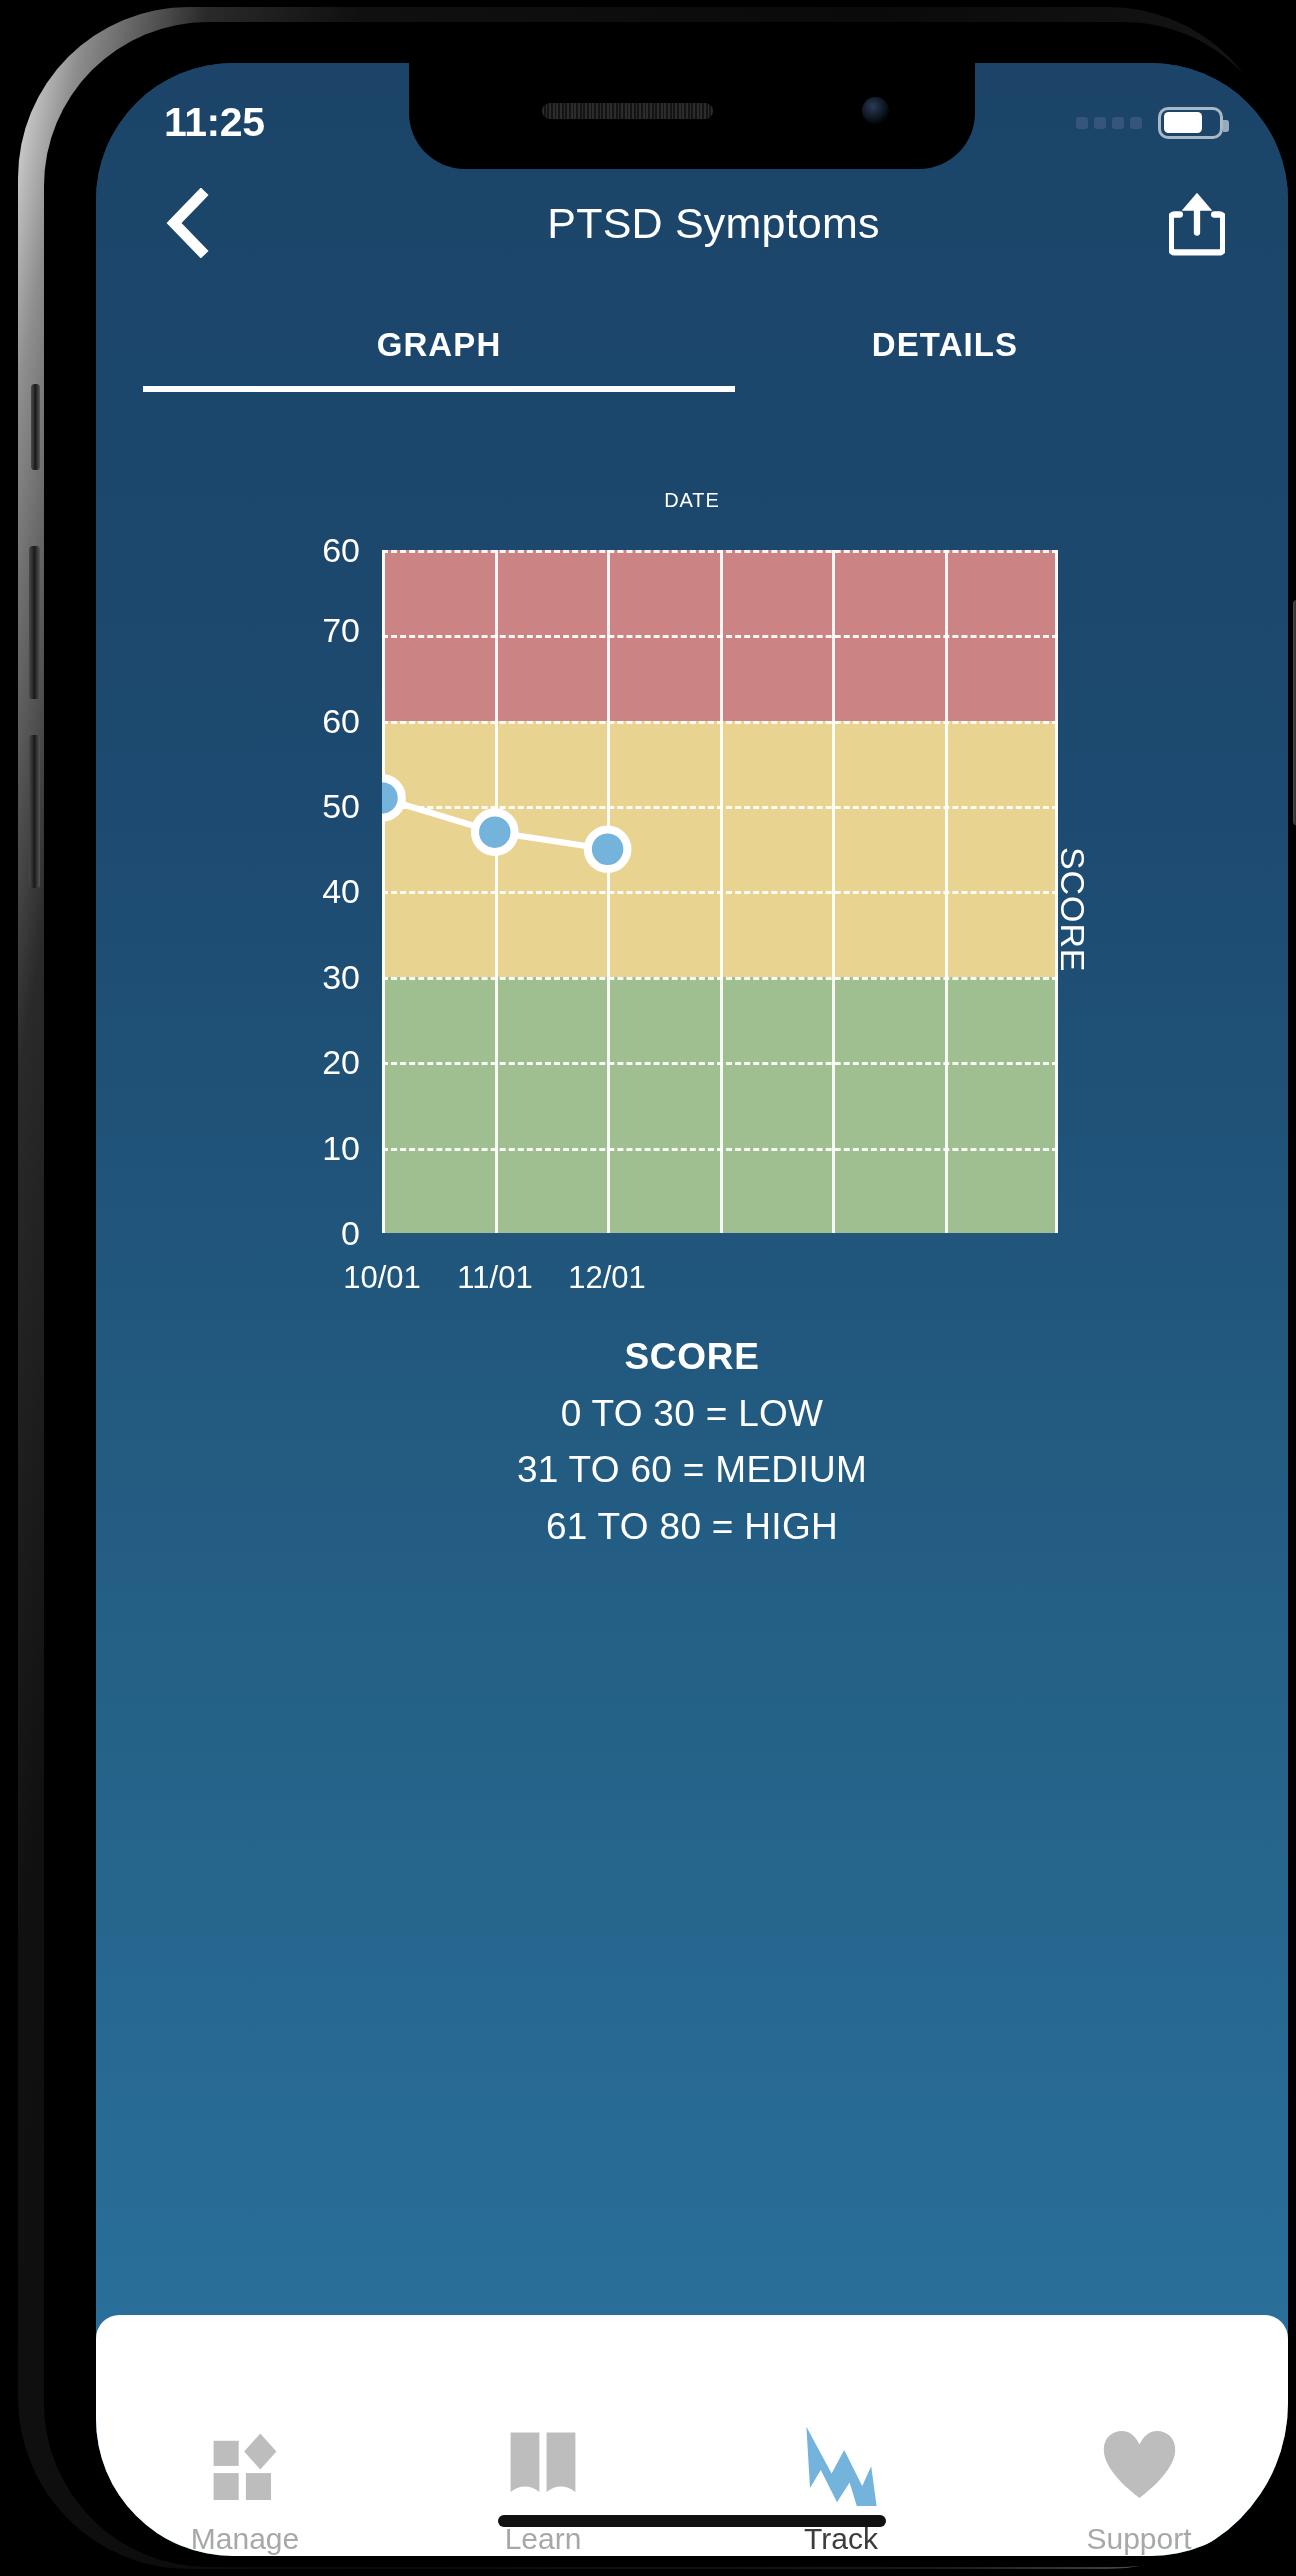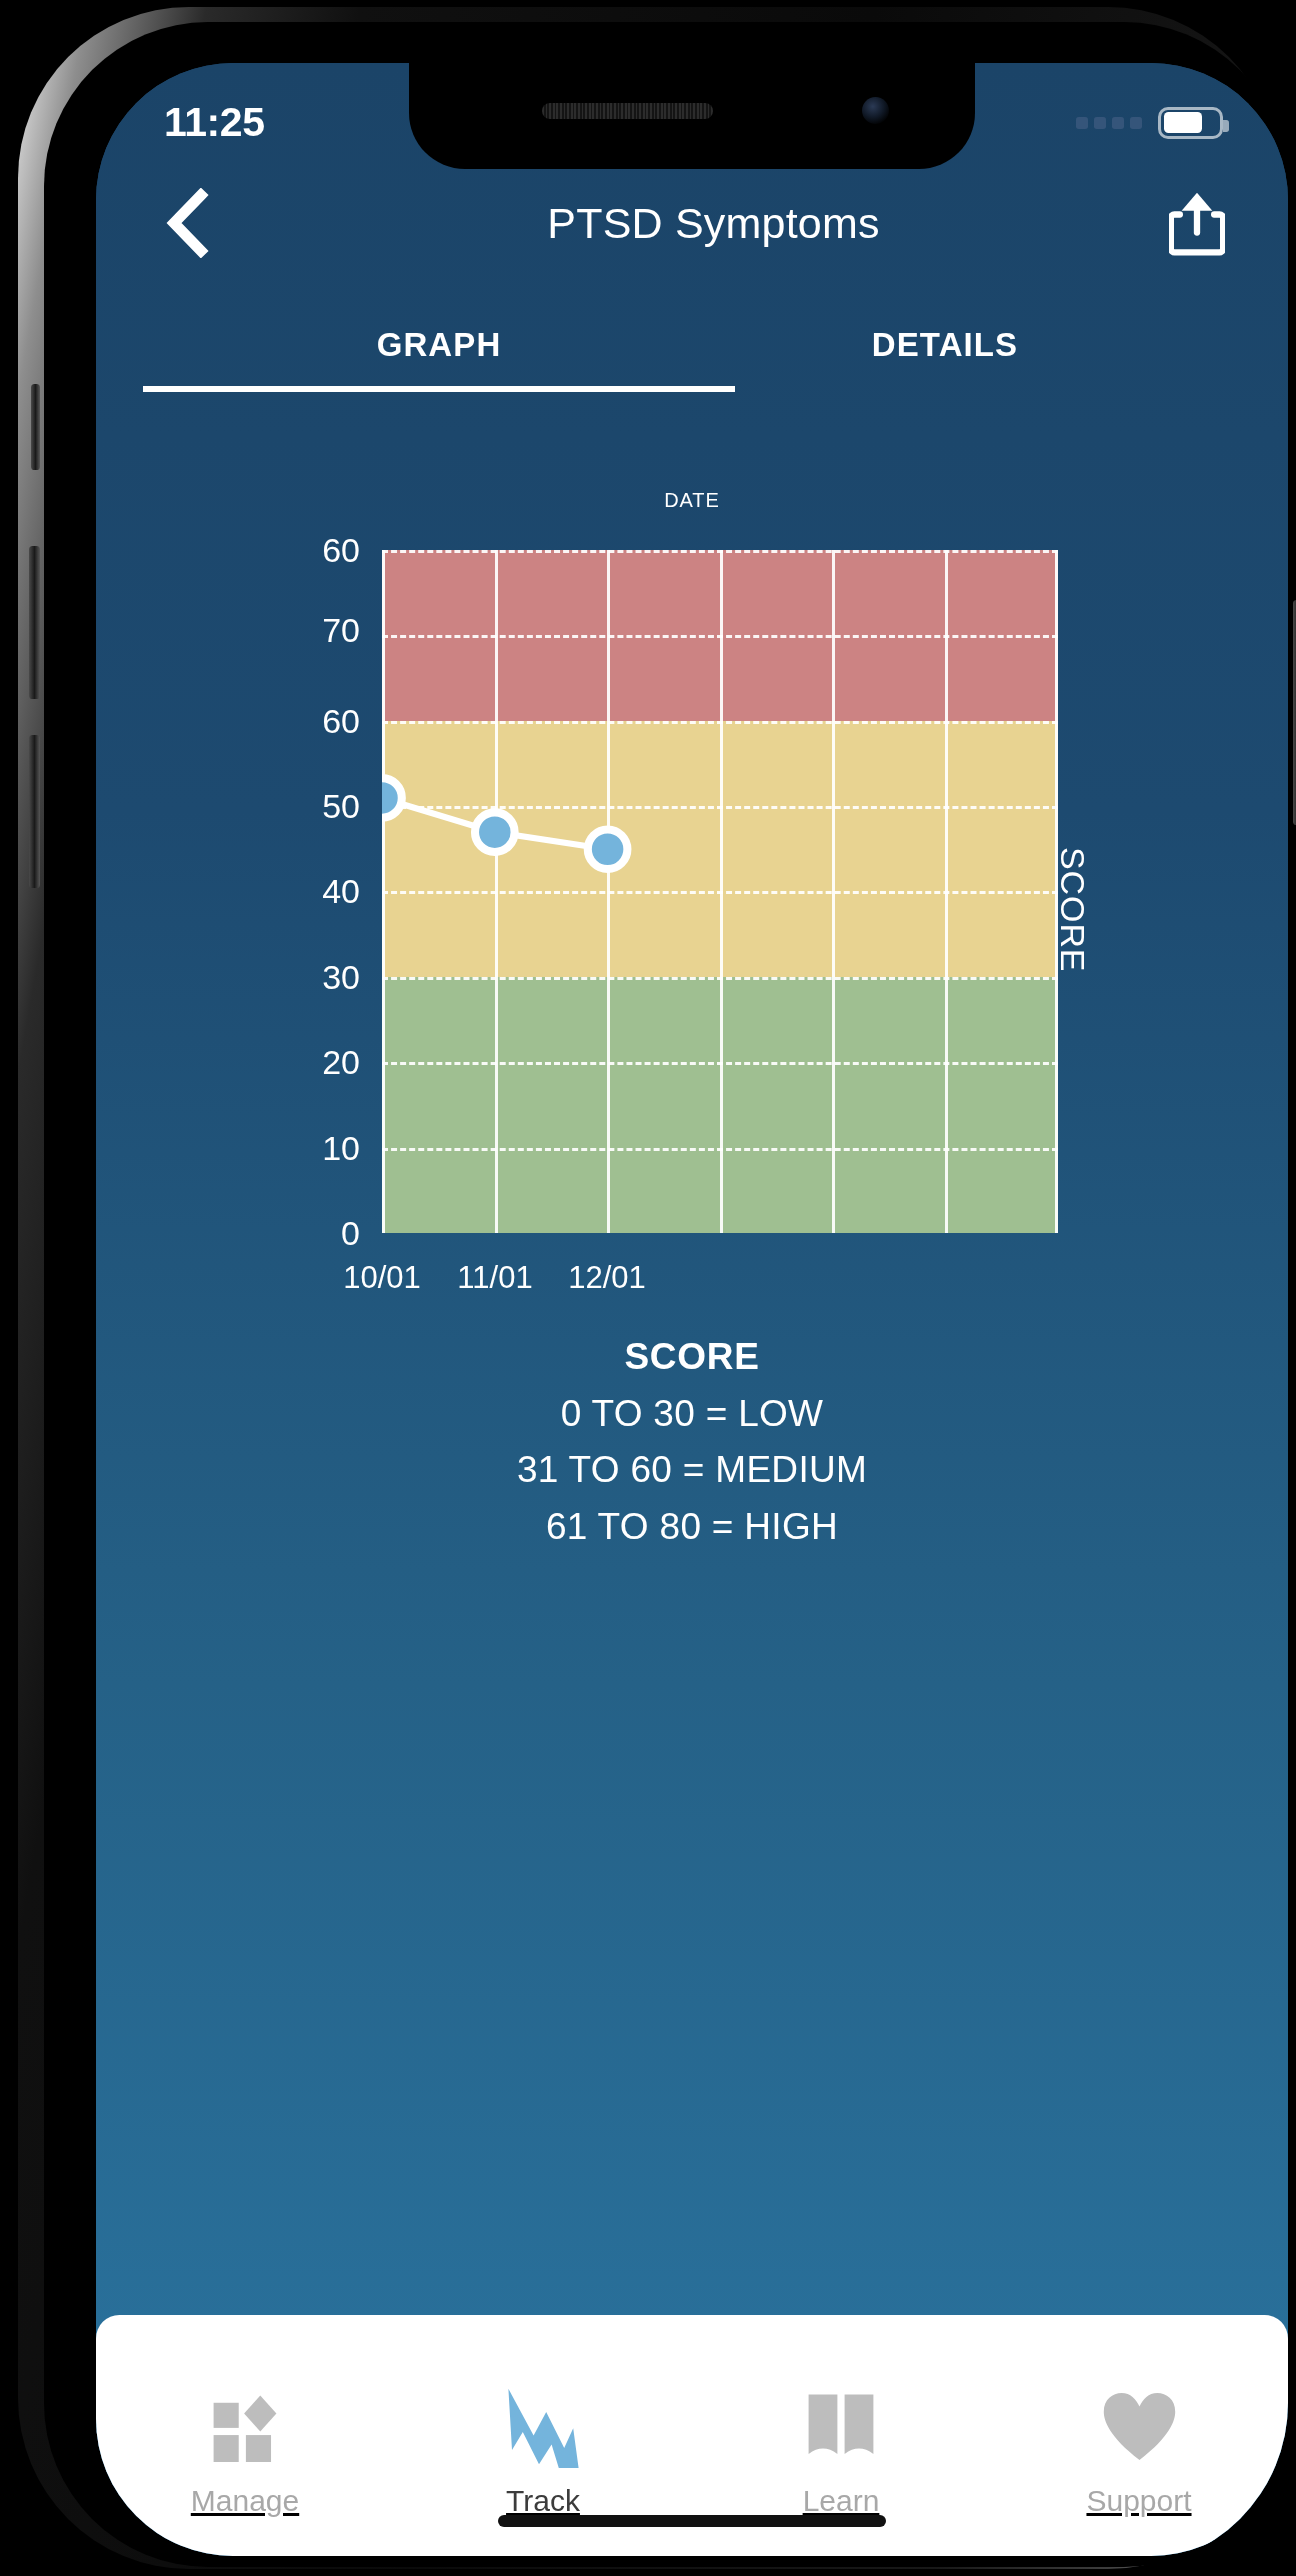"Manage" #bottom-bar { align-items: center -> flex-end; text-decoration: underline -> none }
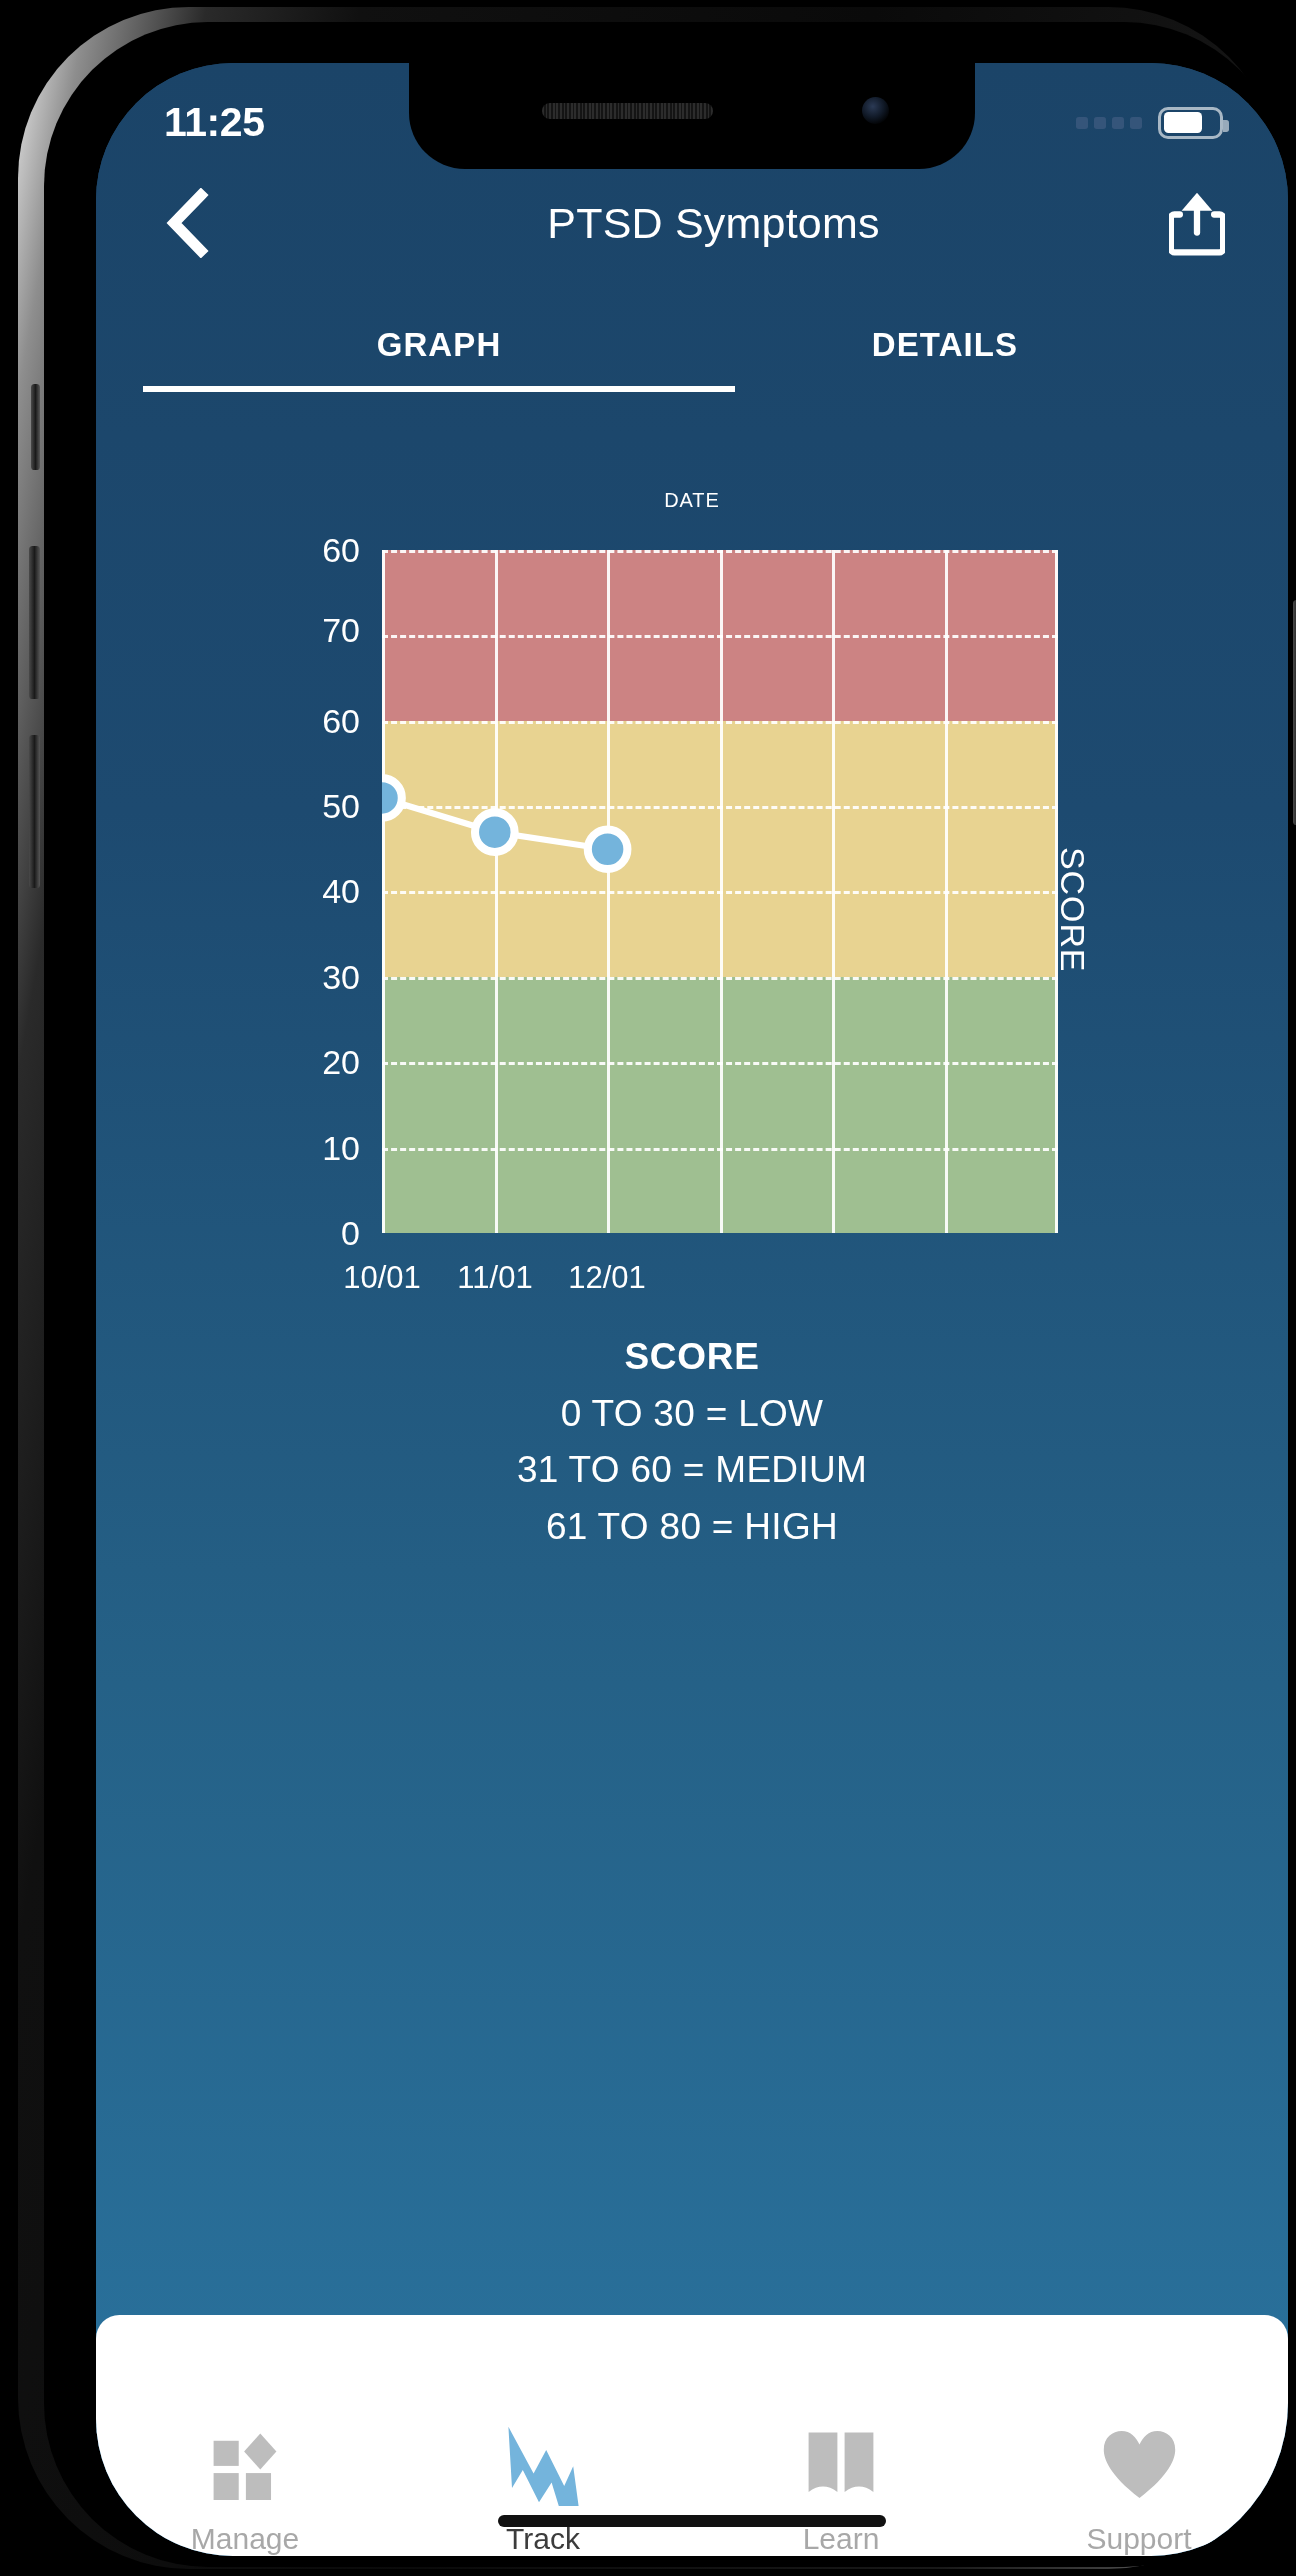"Track" div.bnav { order: before "Learn" -> after "Learn" }
